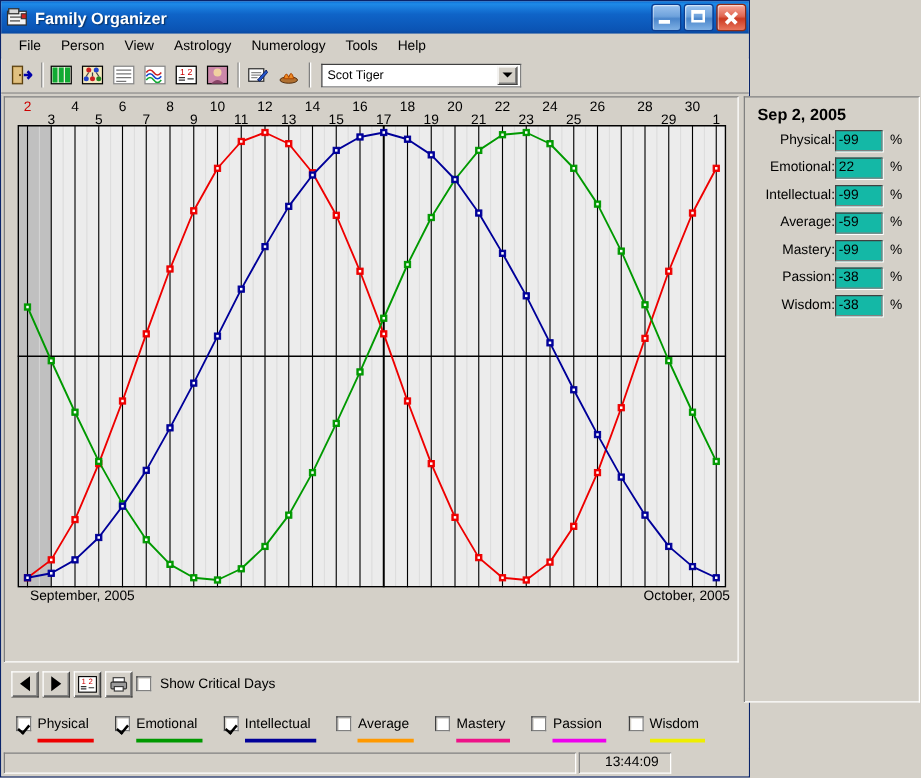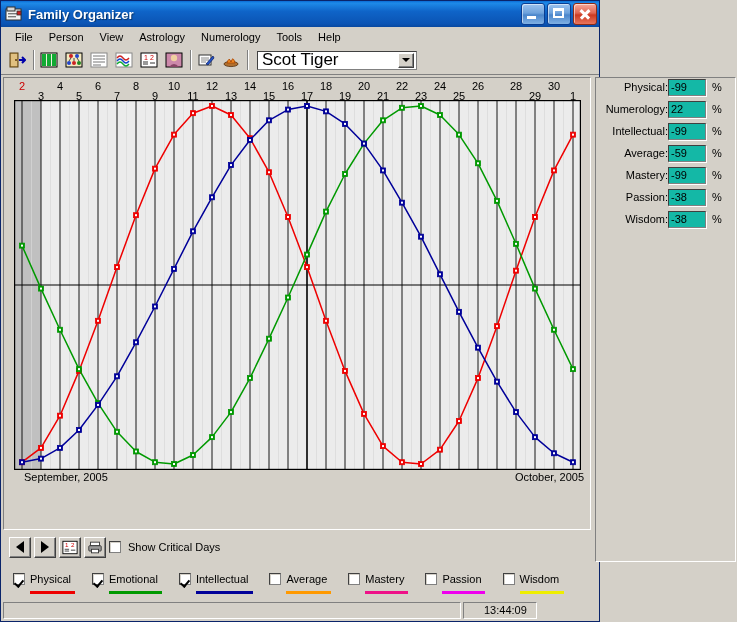"Scot Tiger" .combo { font-size: 17px -> 10px }
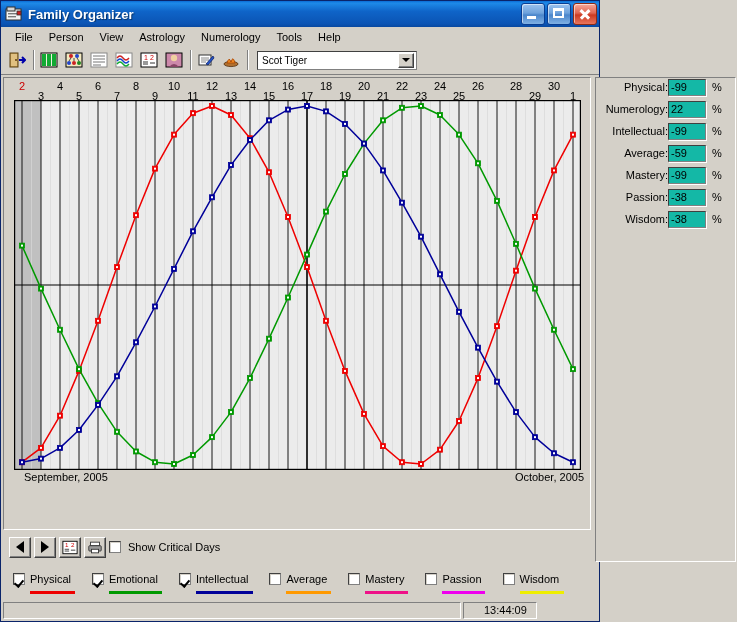"Sep 2, 2005" div.side-date { html: none -> <div>Sep 2, 2005</div> }
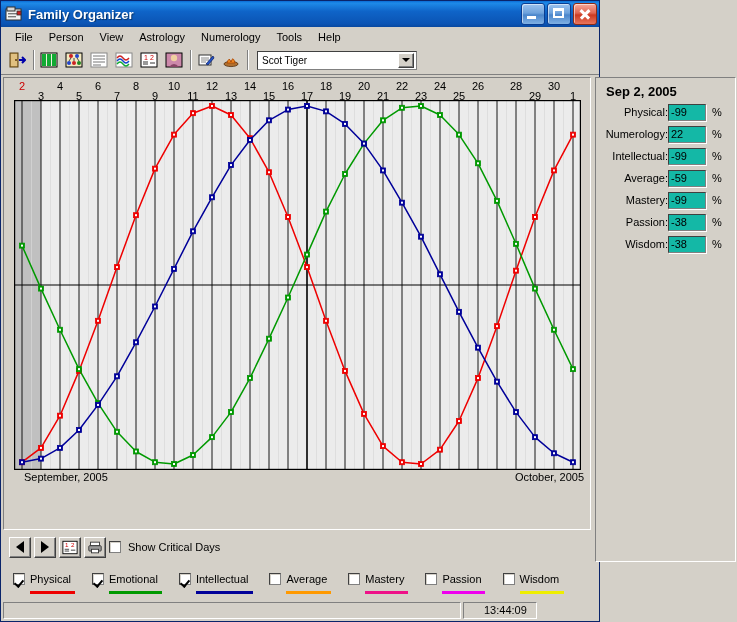"Numerology:" div.name { text: Numerology -> Emotional }
